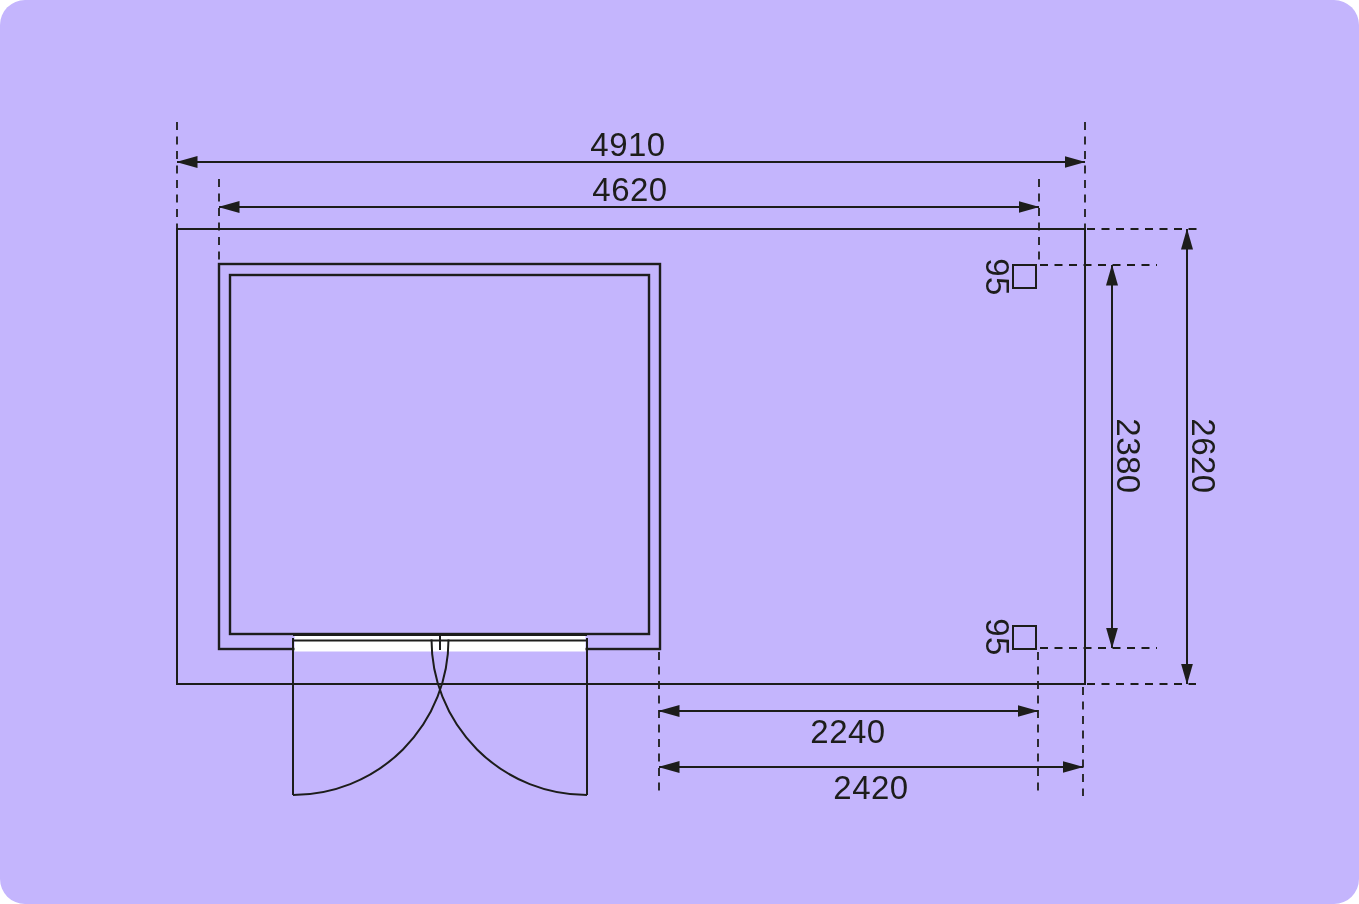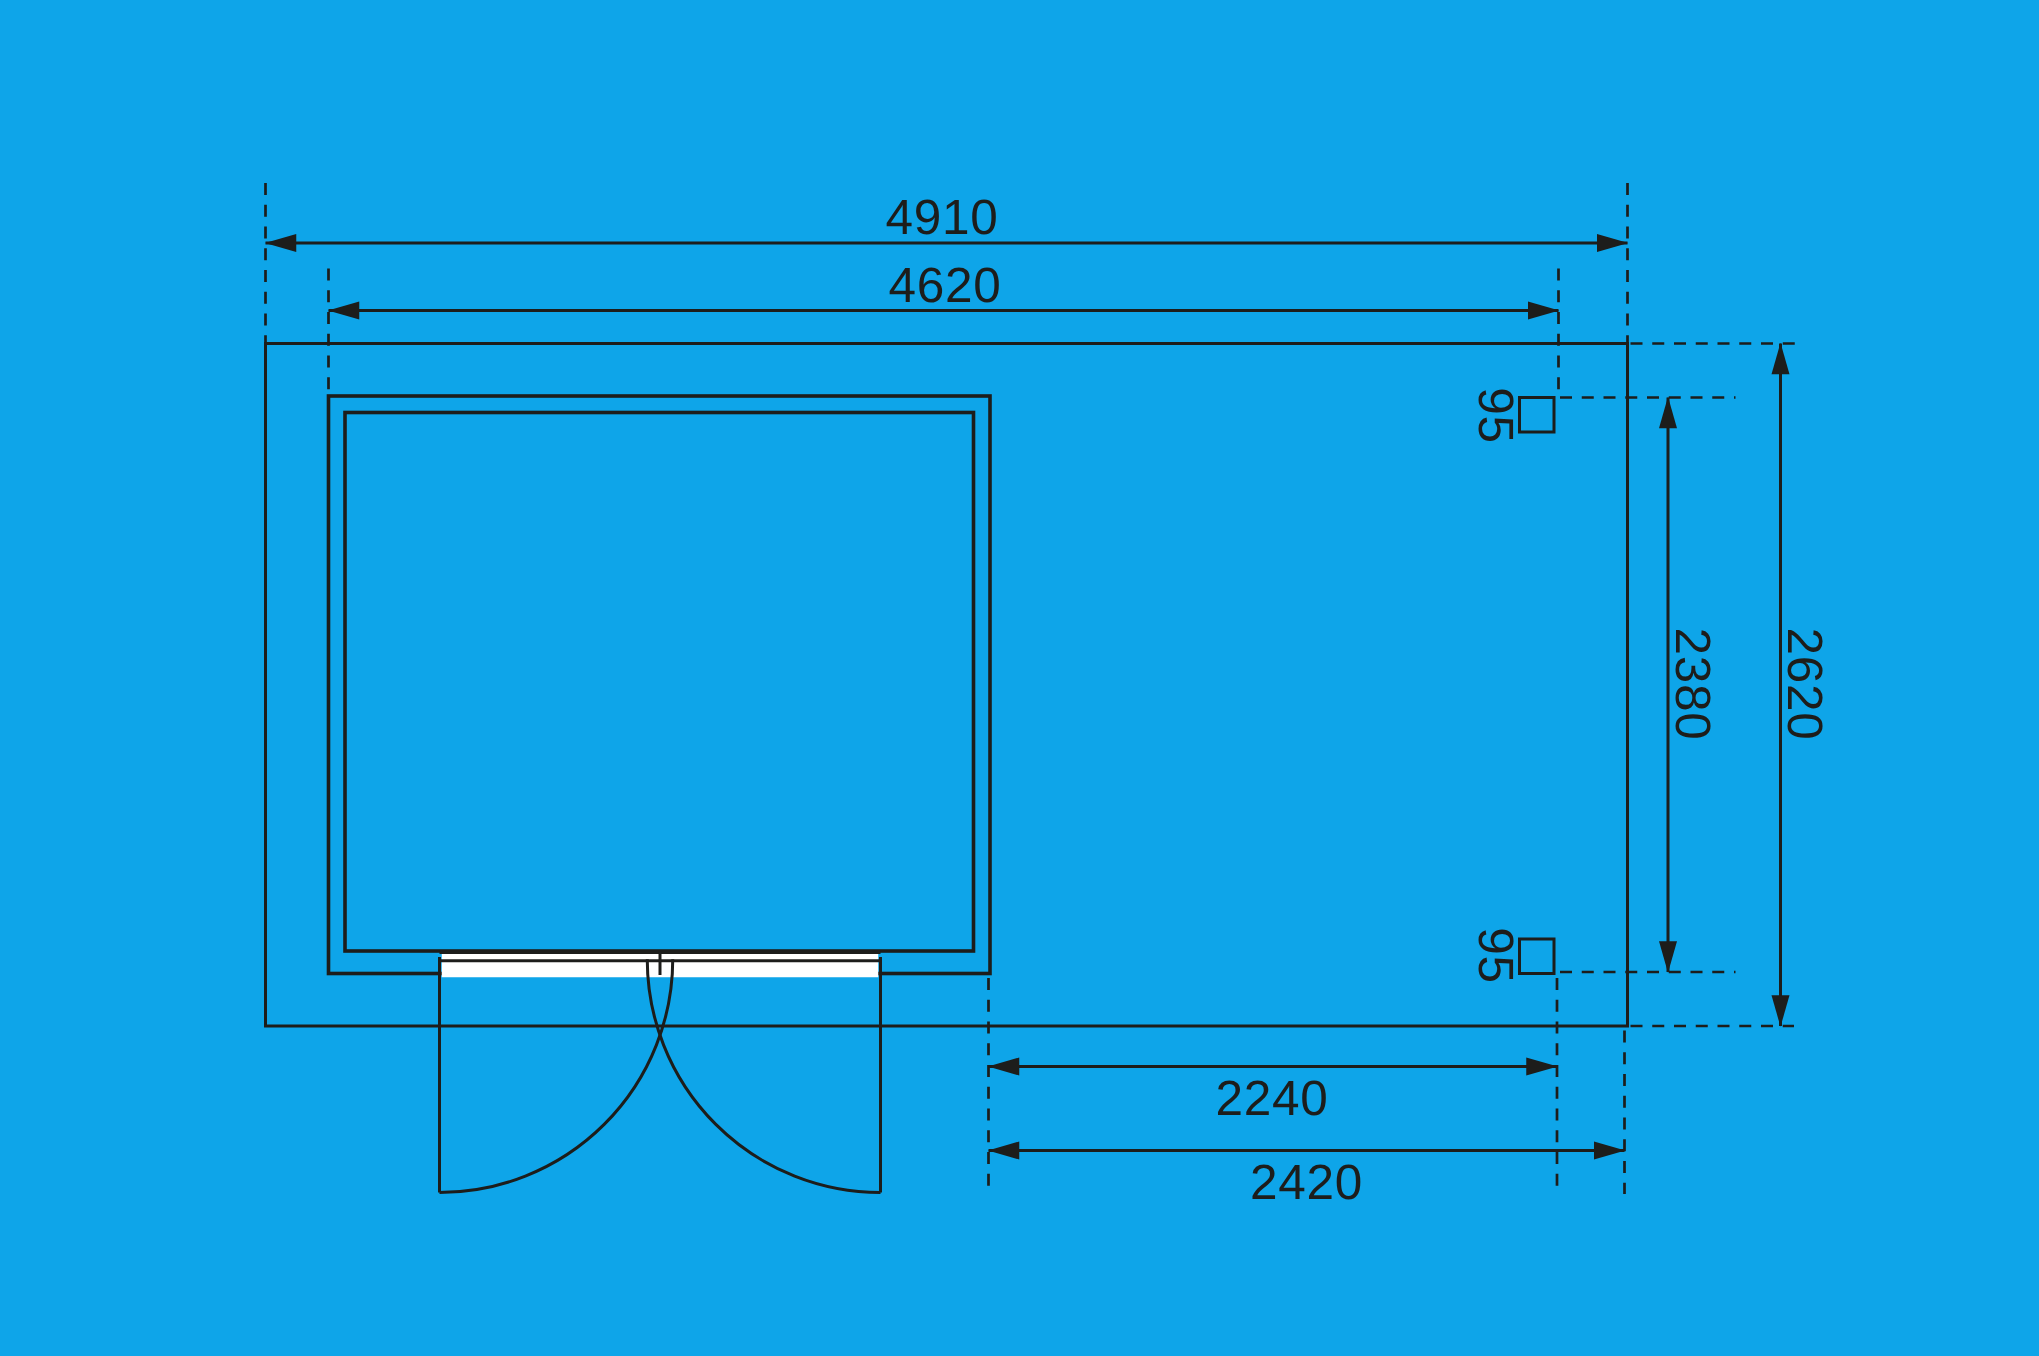"4910" .plan-stage { background: #0ea5e9 -> #c4b5fd; border-radius: none -> 25px }
